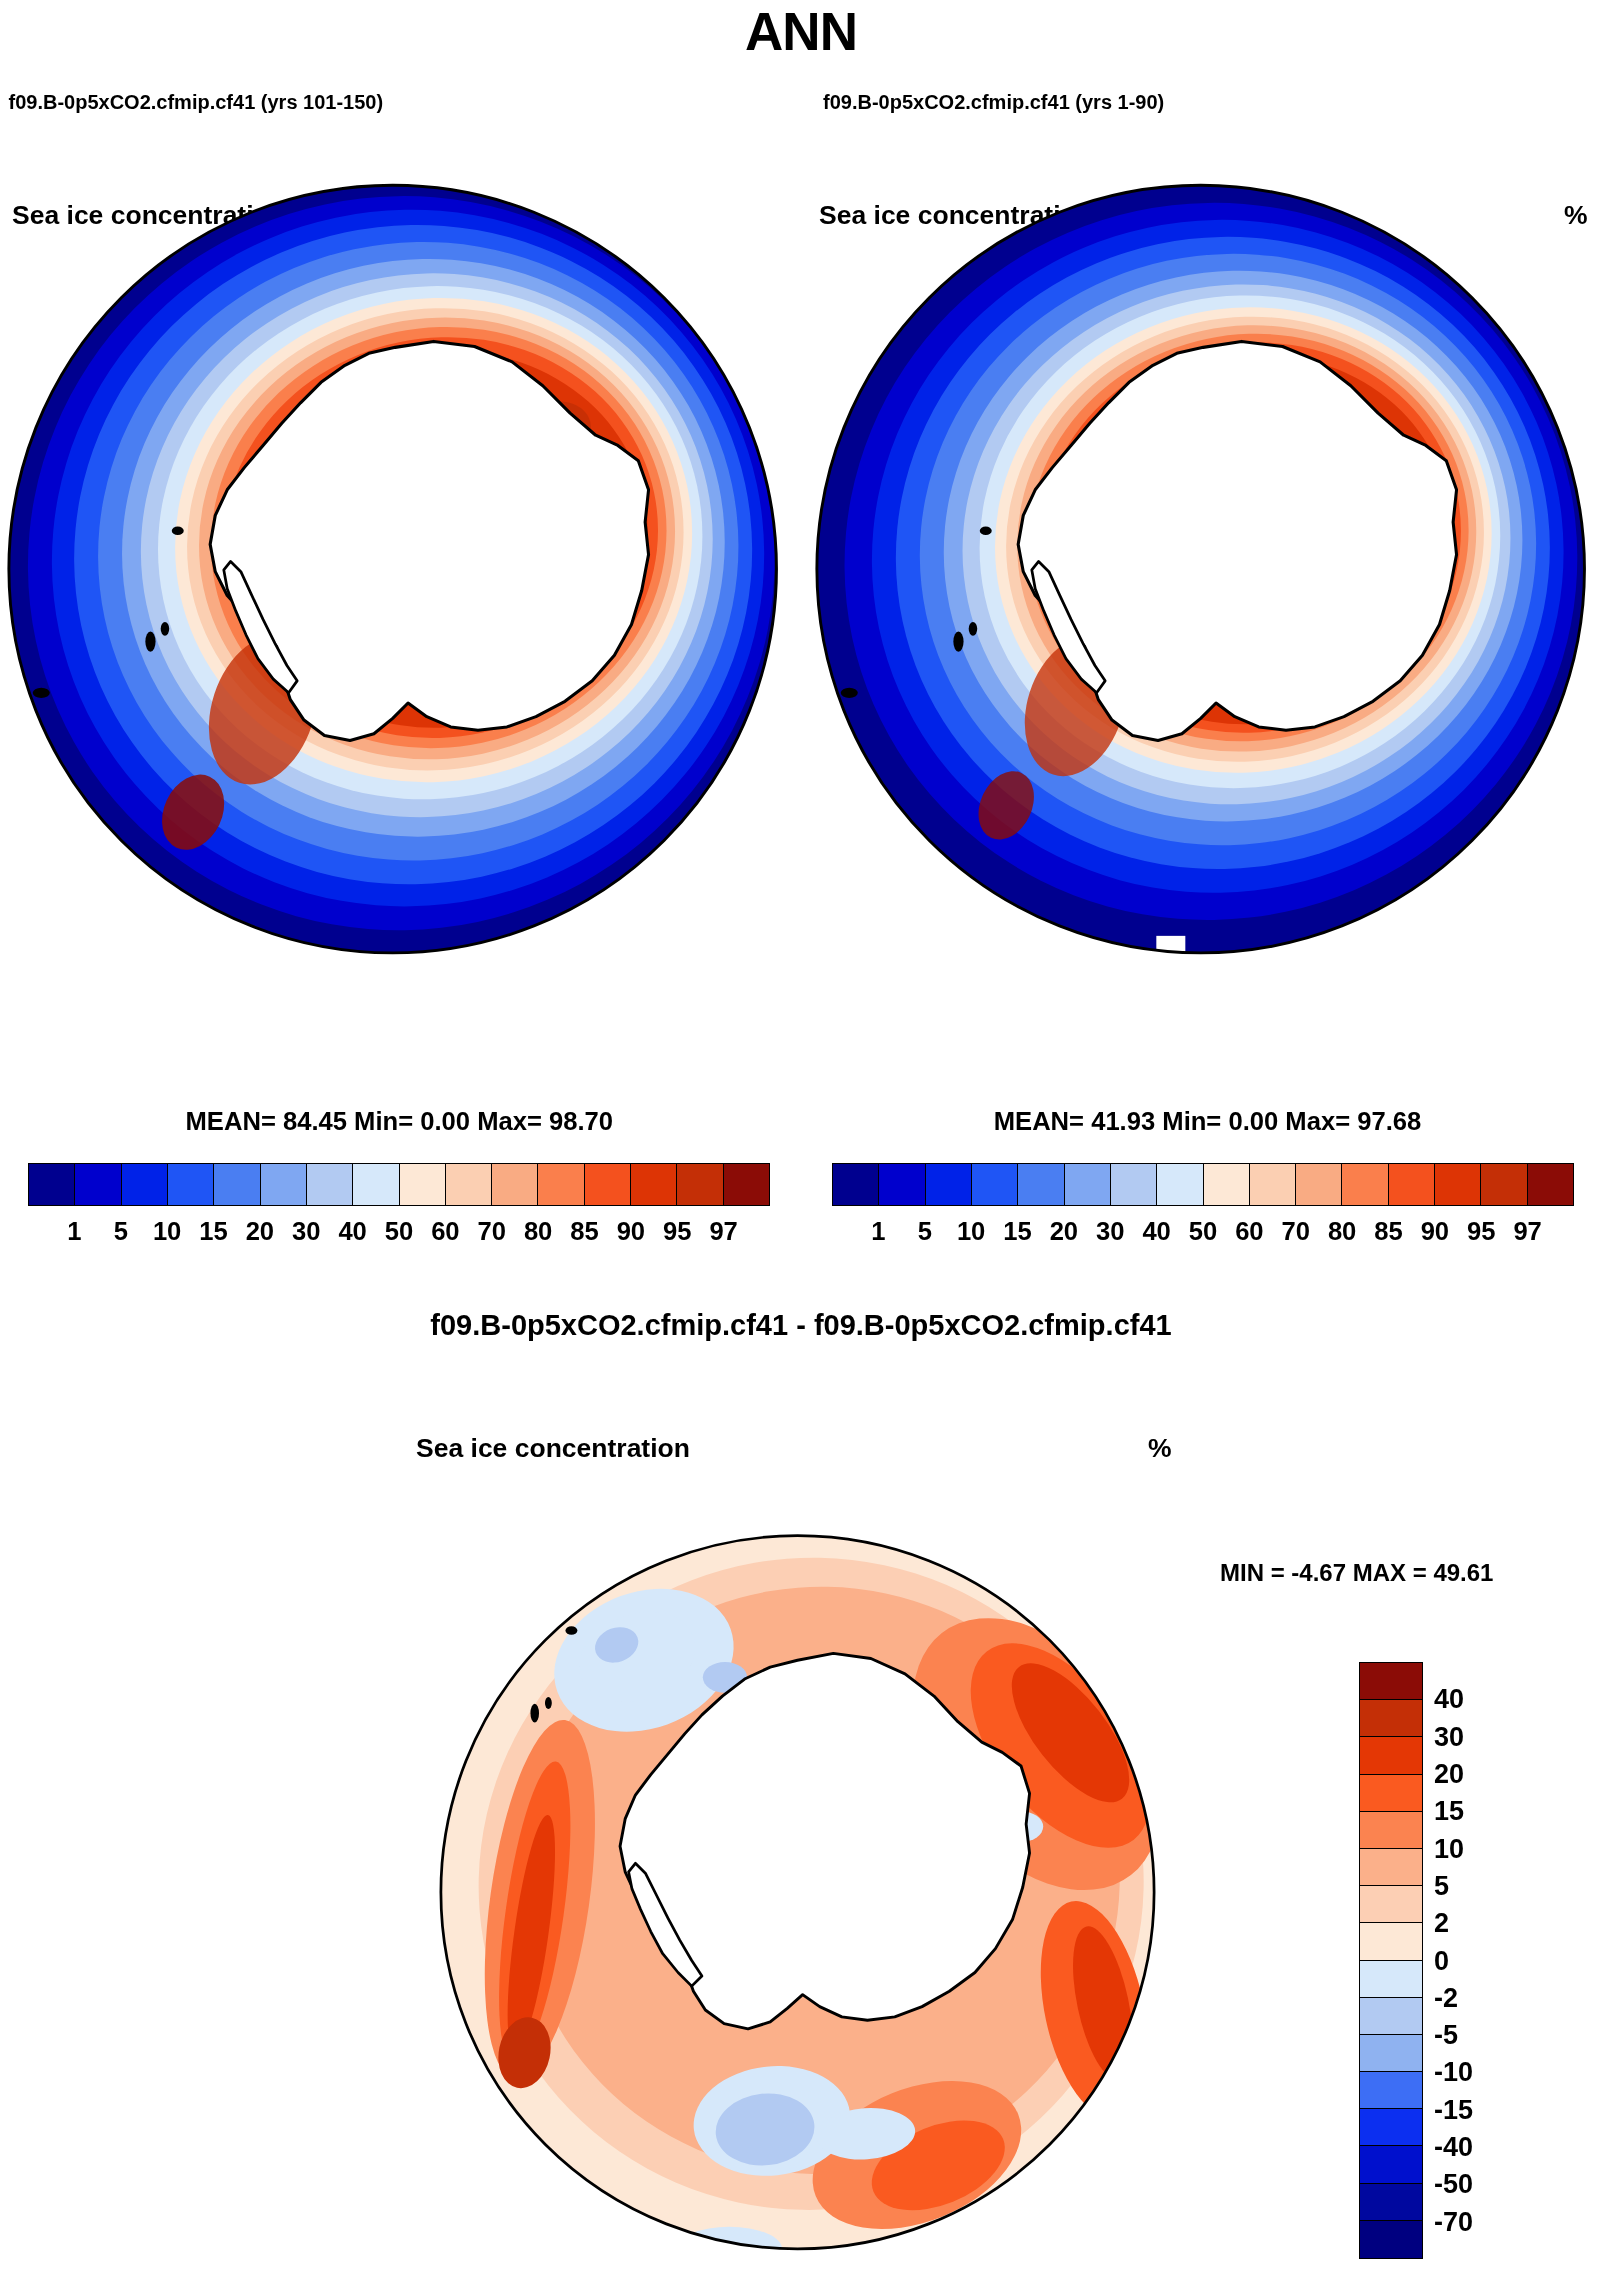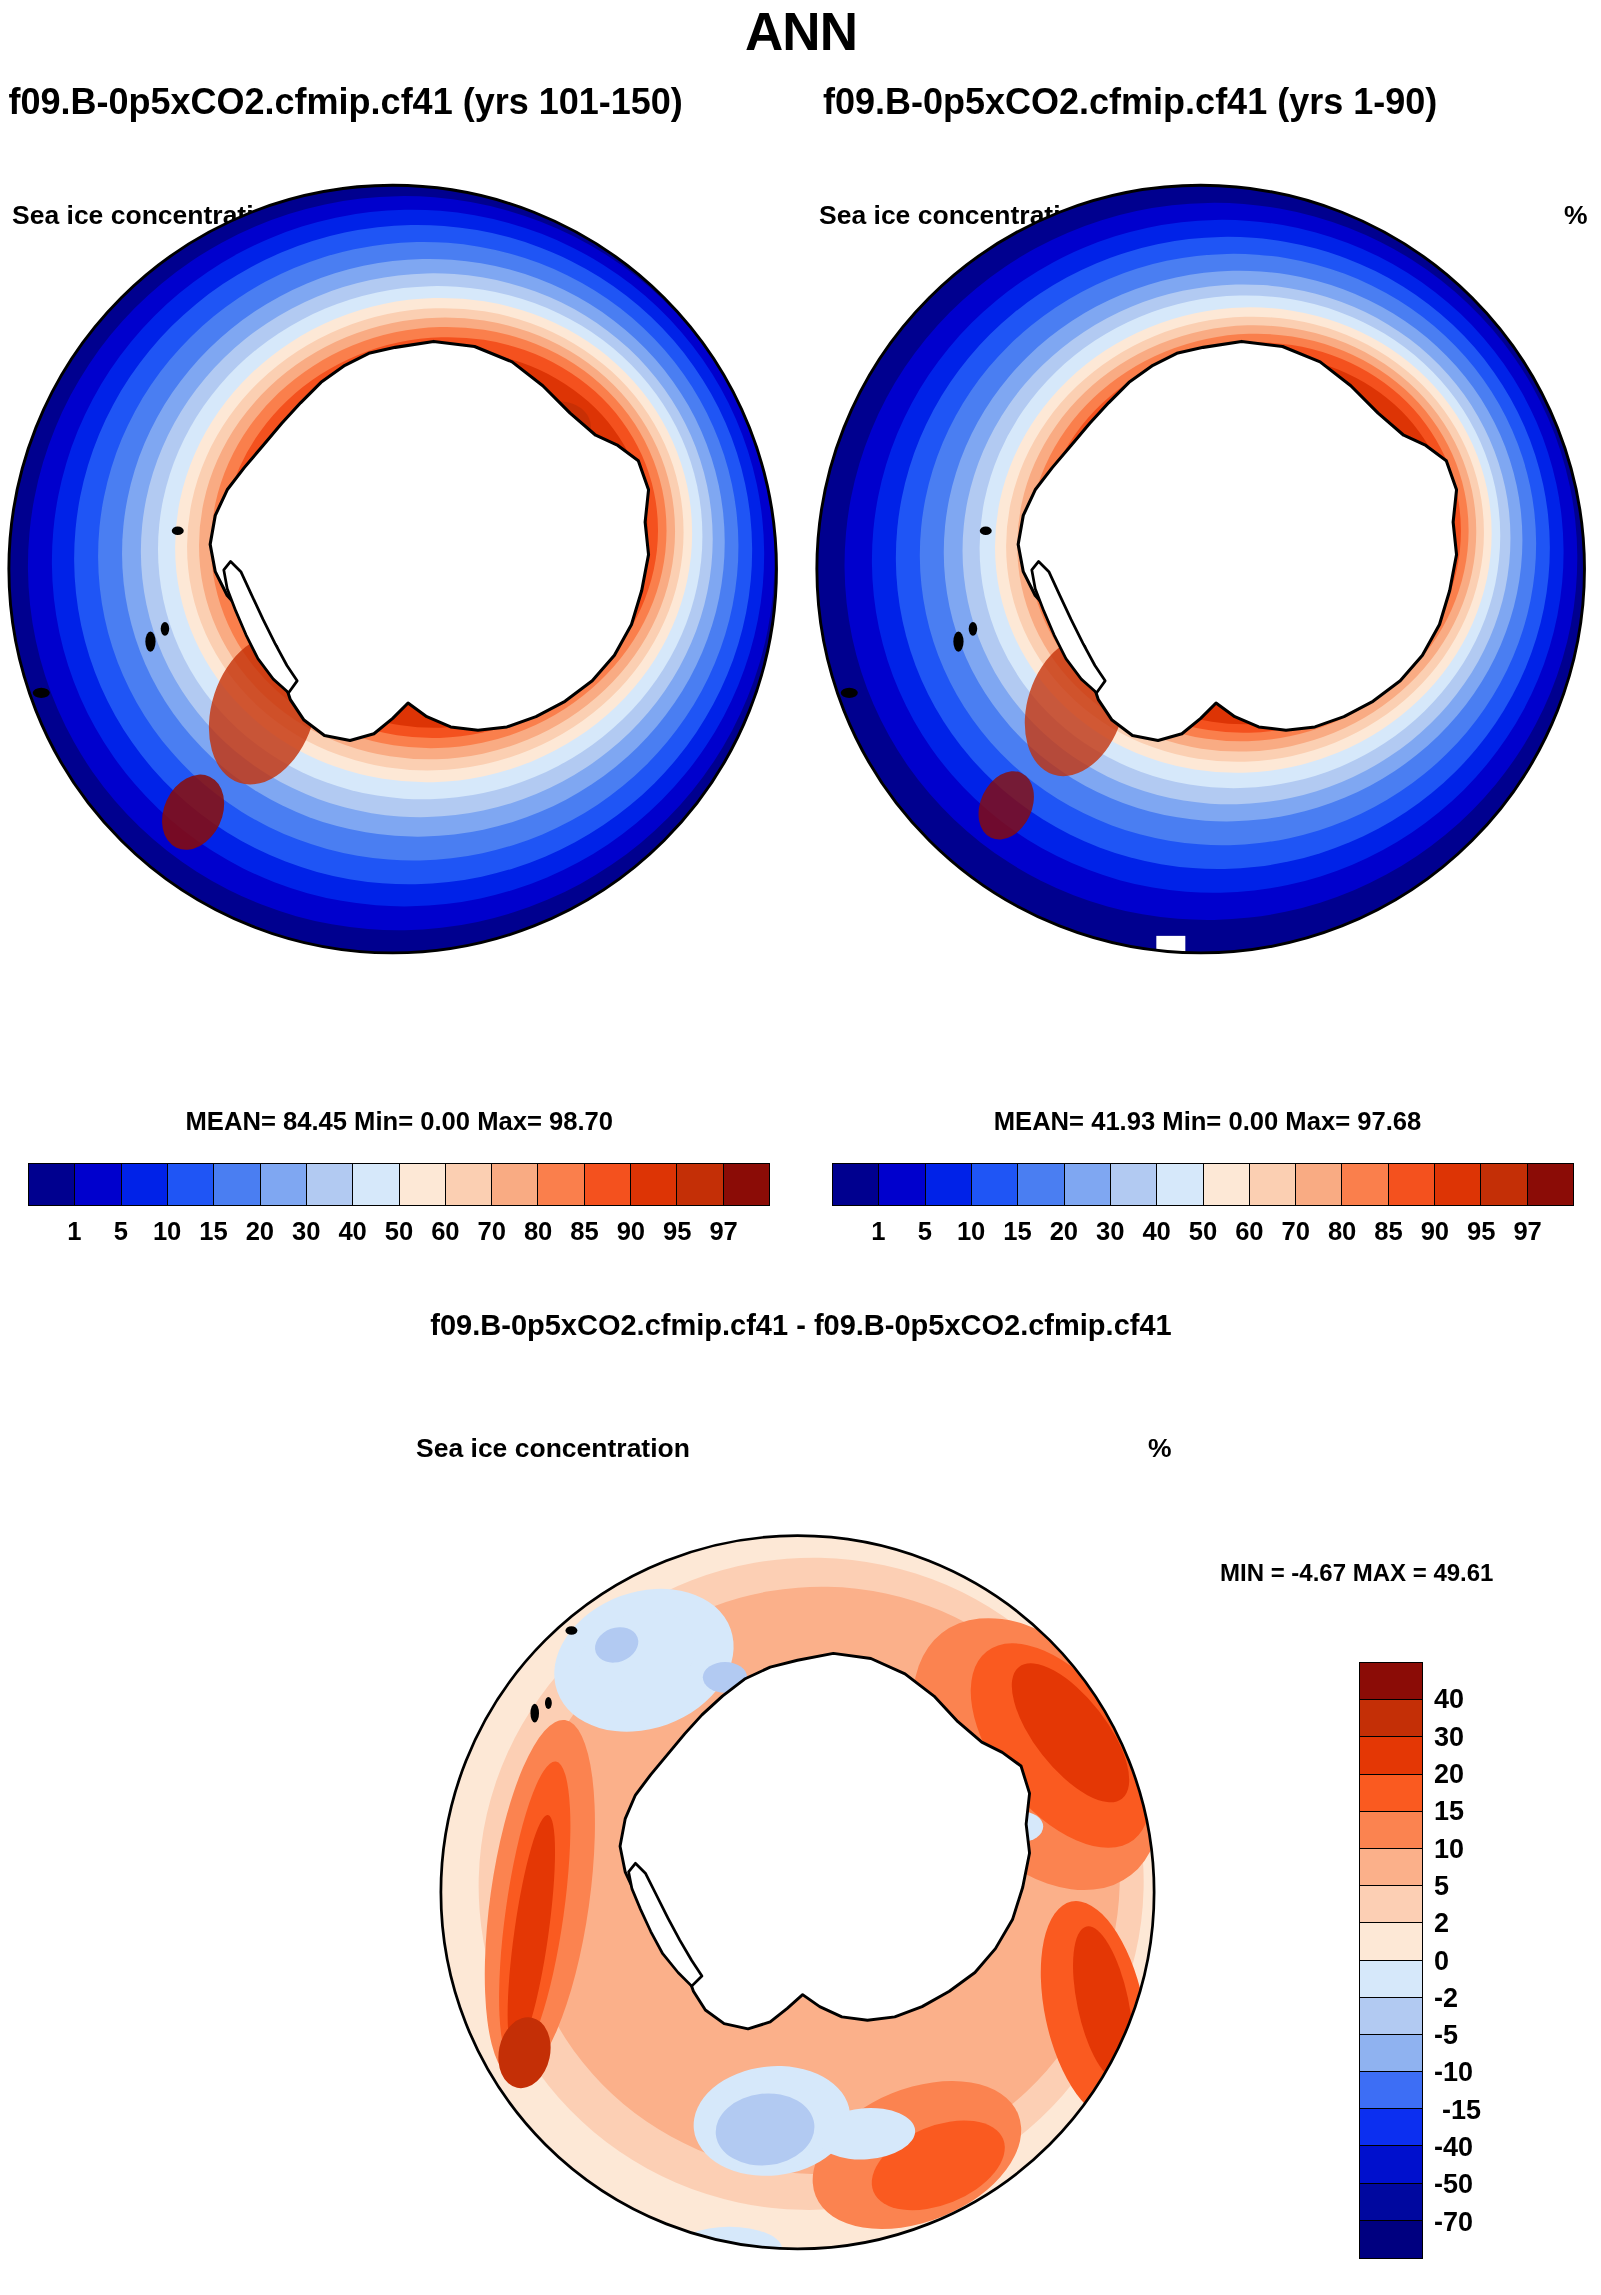"f09.B-0p5xCO2.cfmip.cf41 (yrs 101-150)" .case-title { font-size: 36px -> 20px }
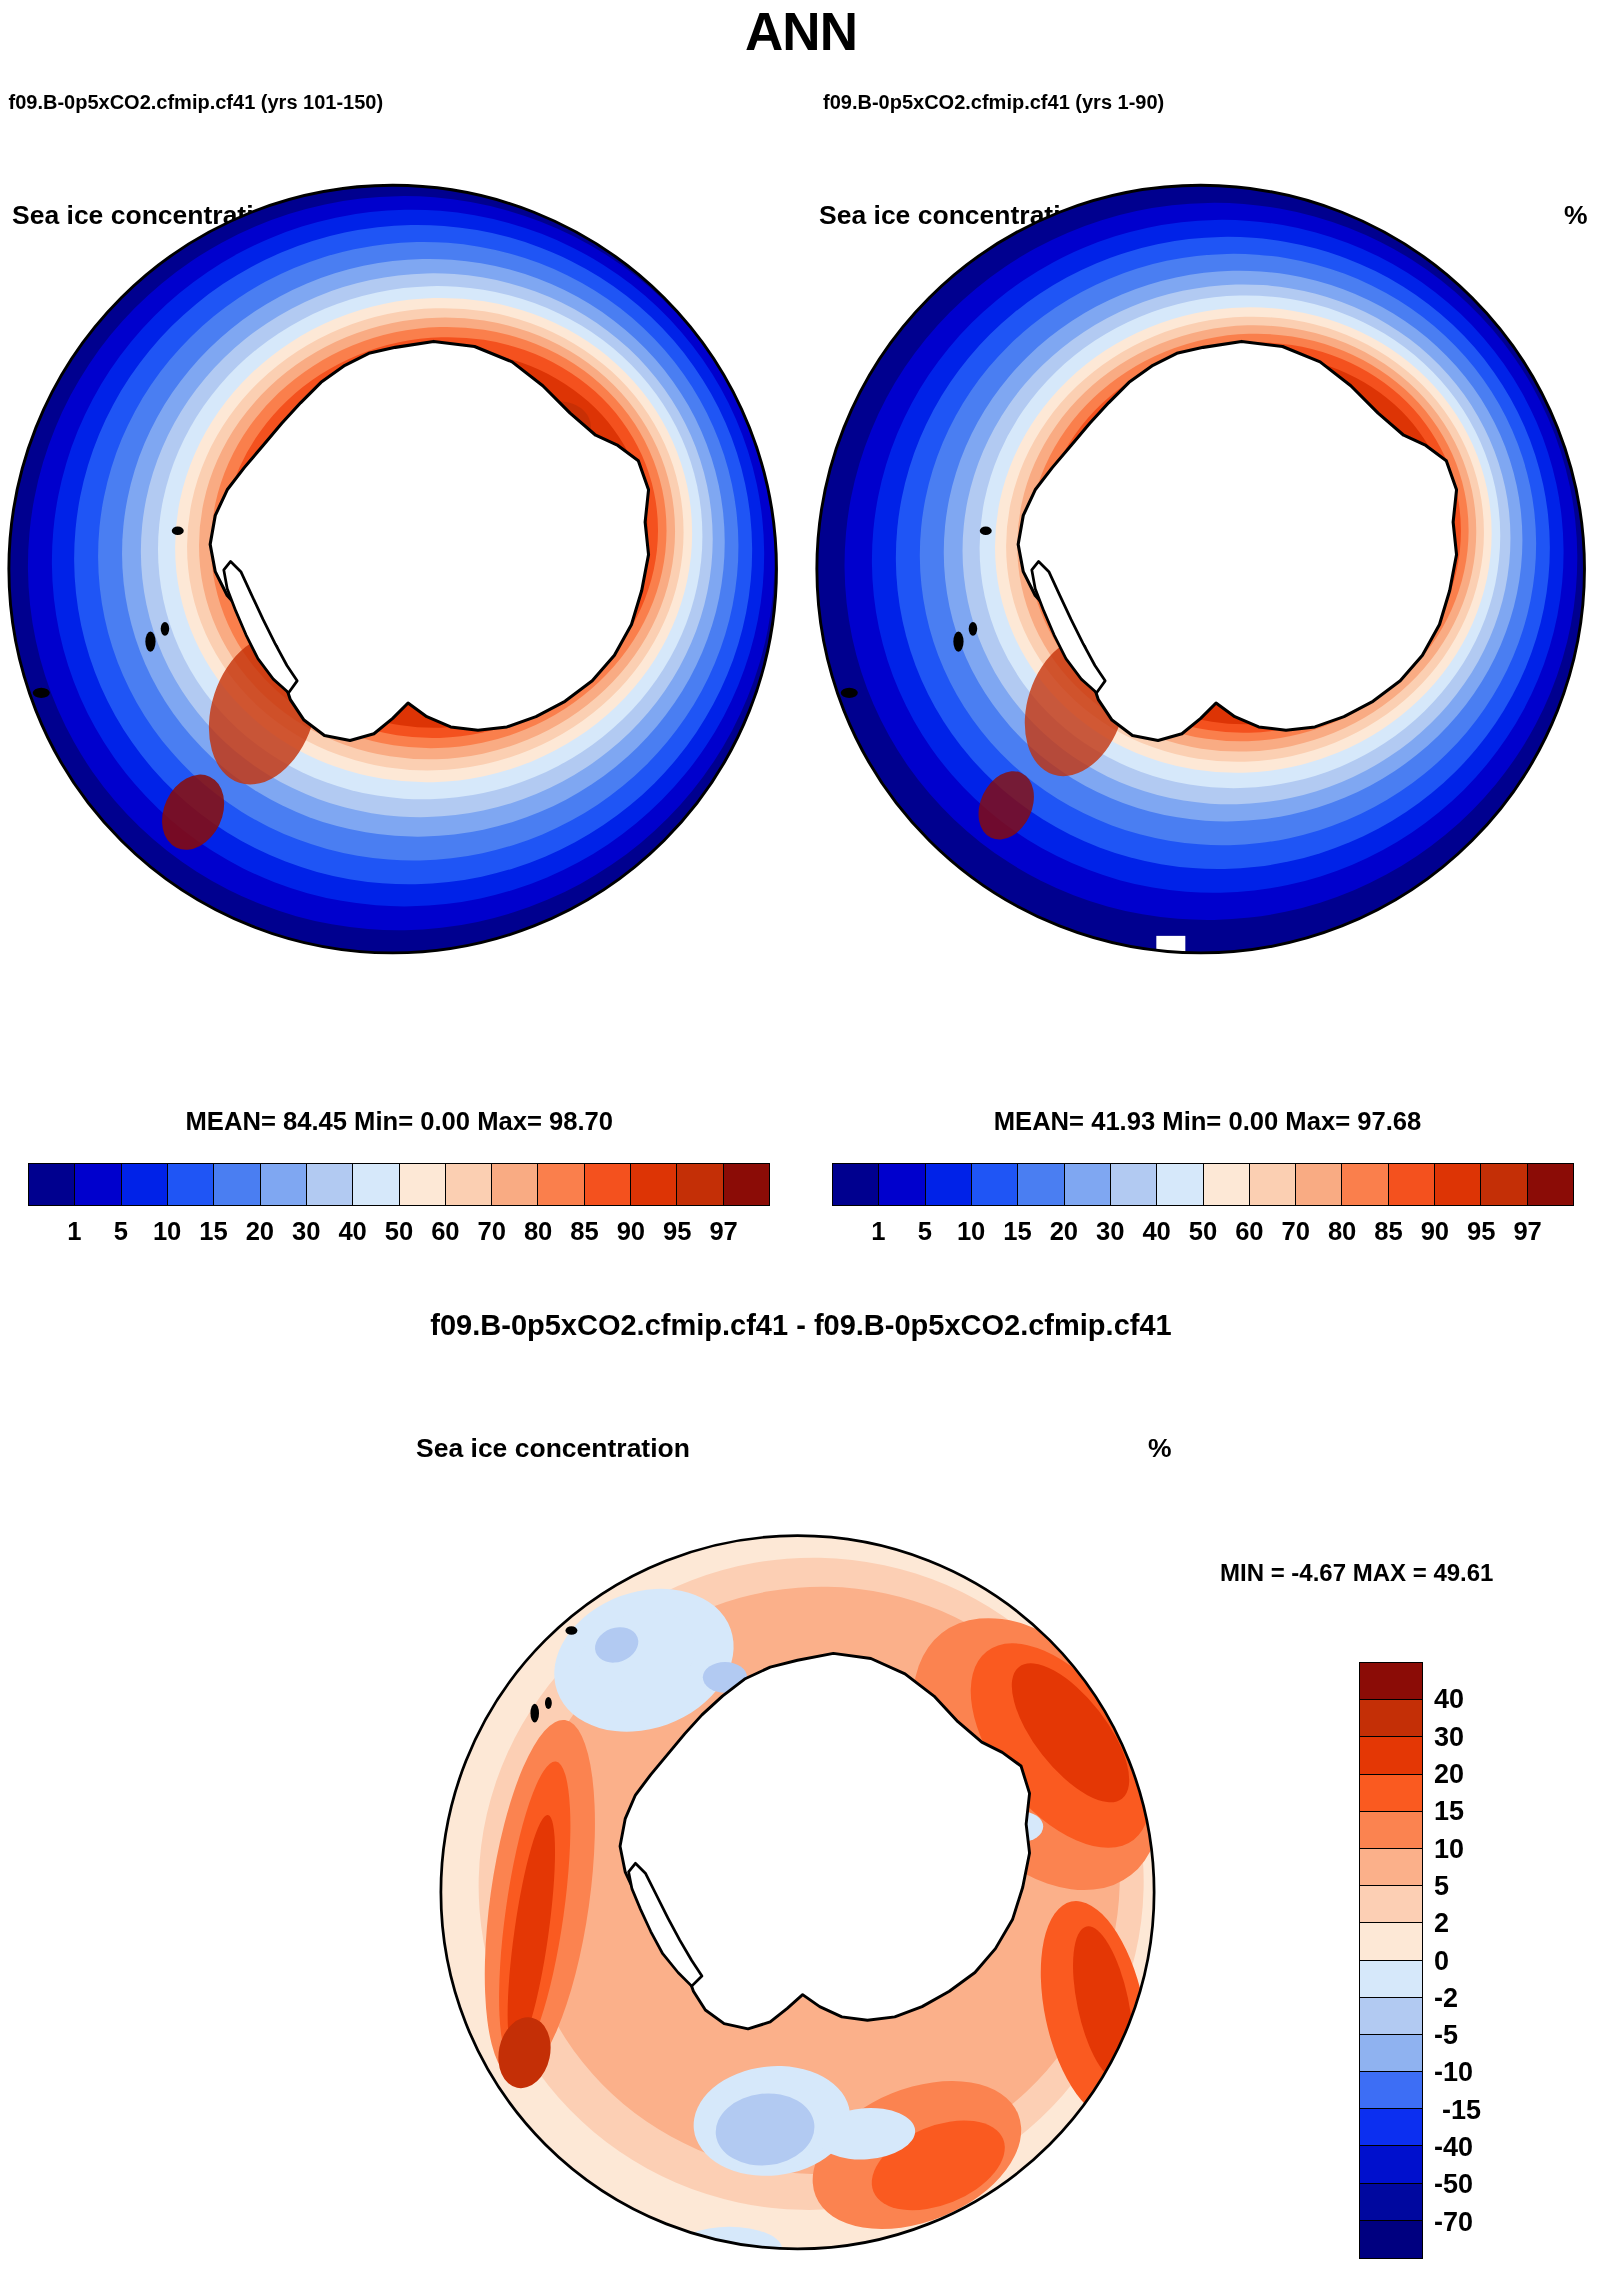"-15" span { margin-left: 8px -> none }
